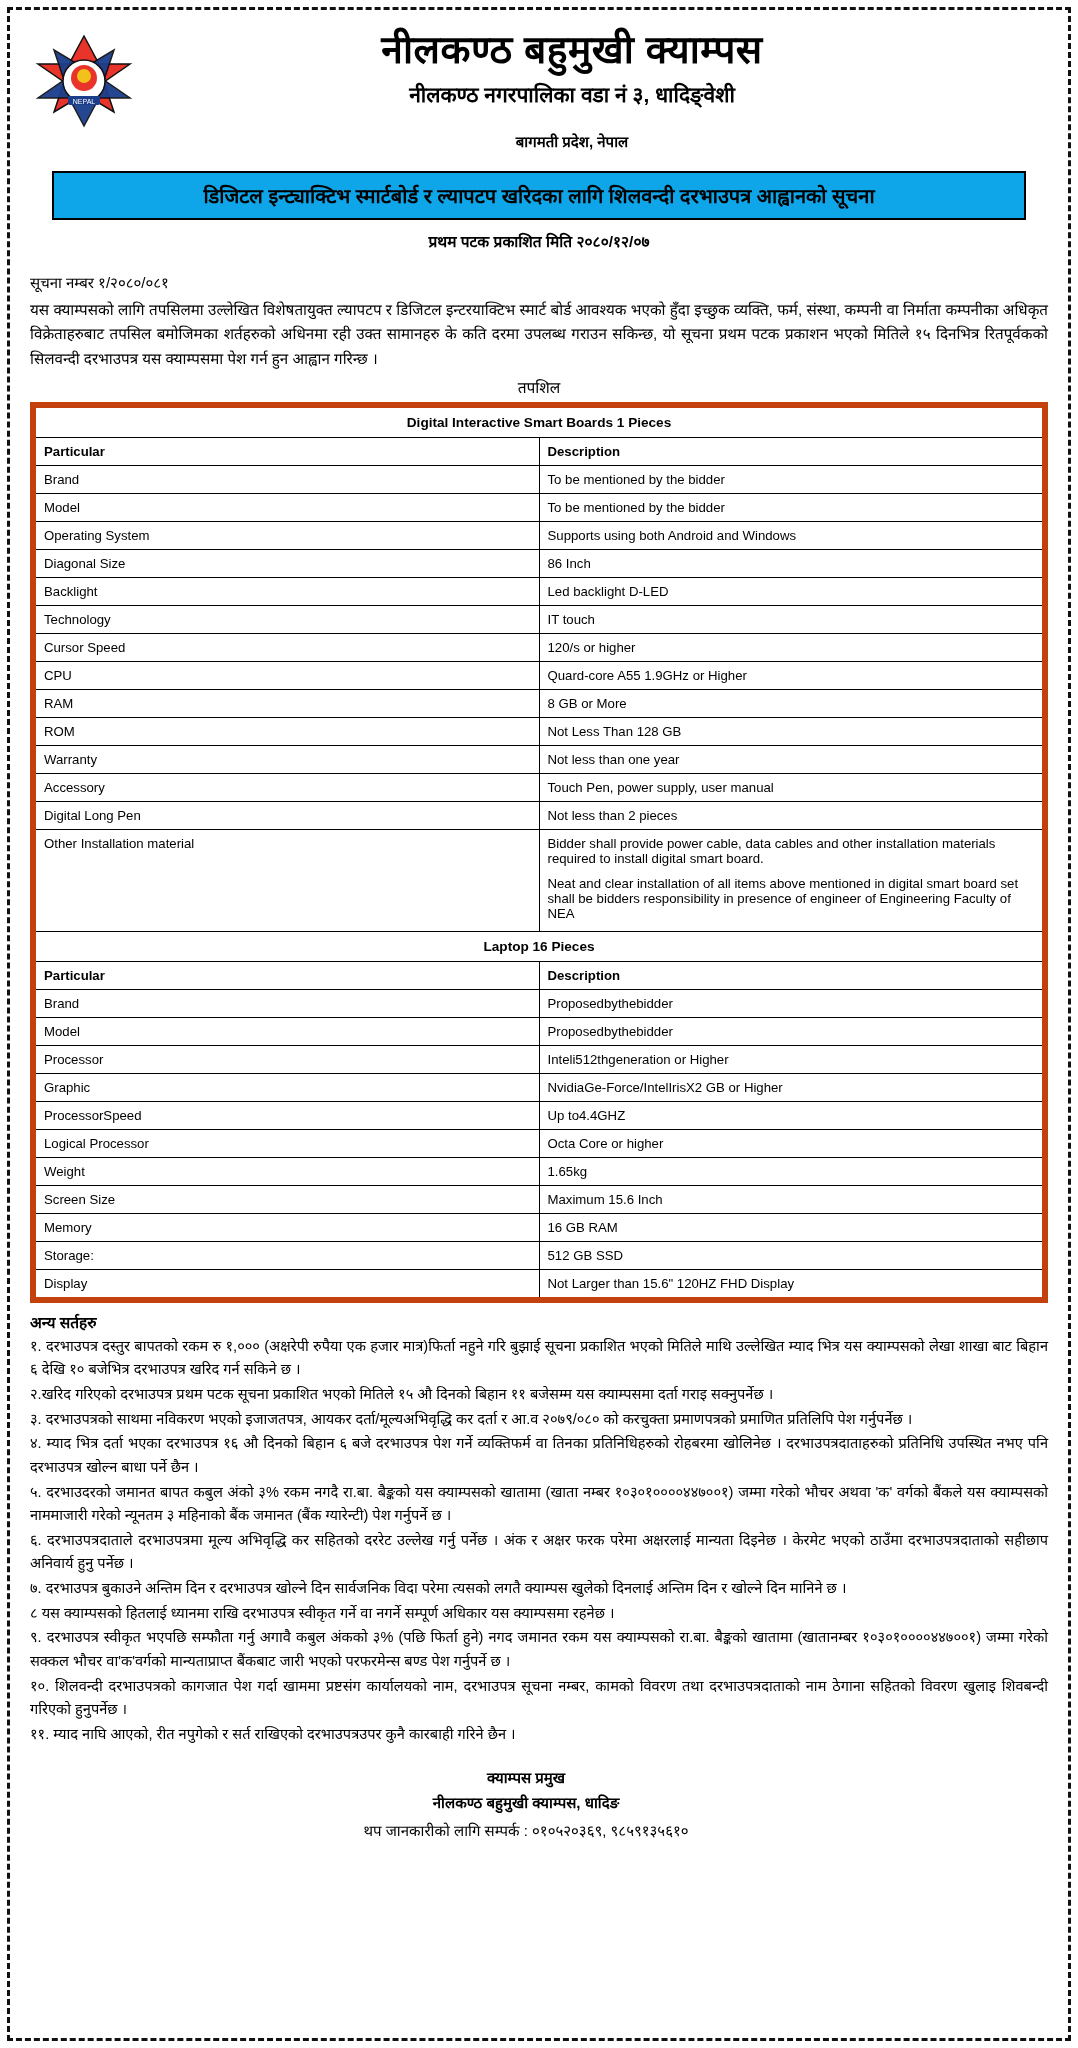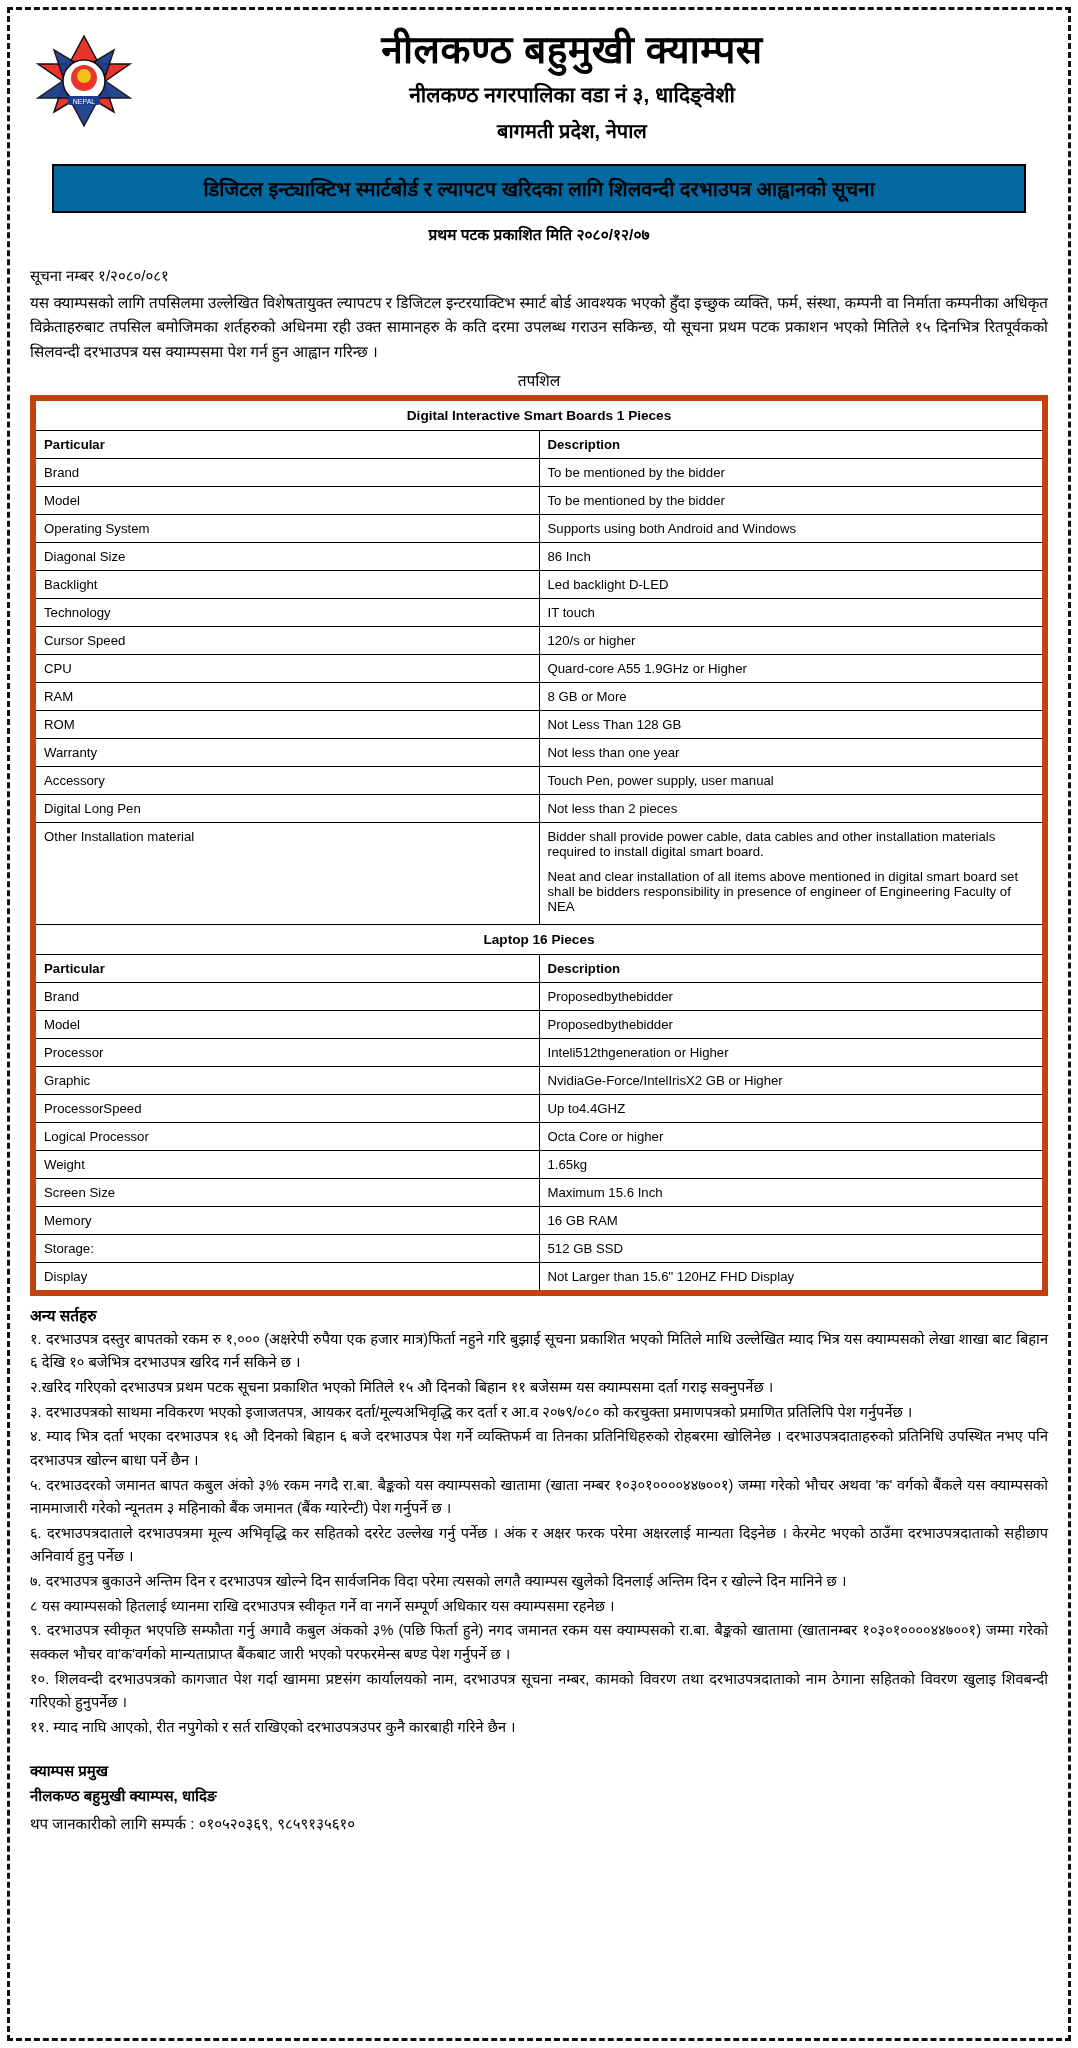"बागमती प्रदेश, नेपाल" .t3 { font-size: 20px -> 15px; margin-top: 9px -> 23px }
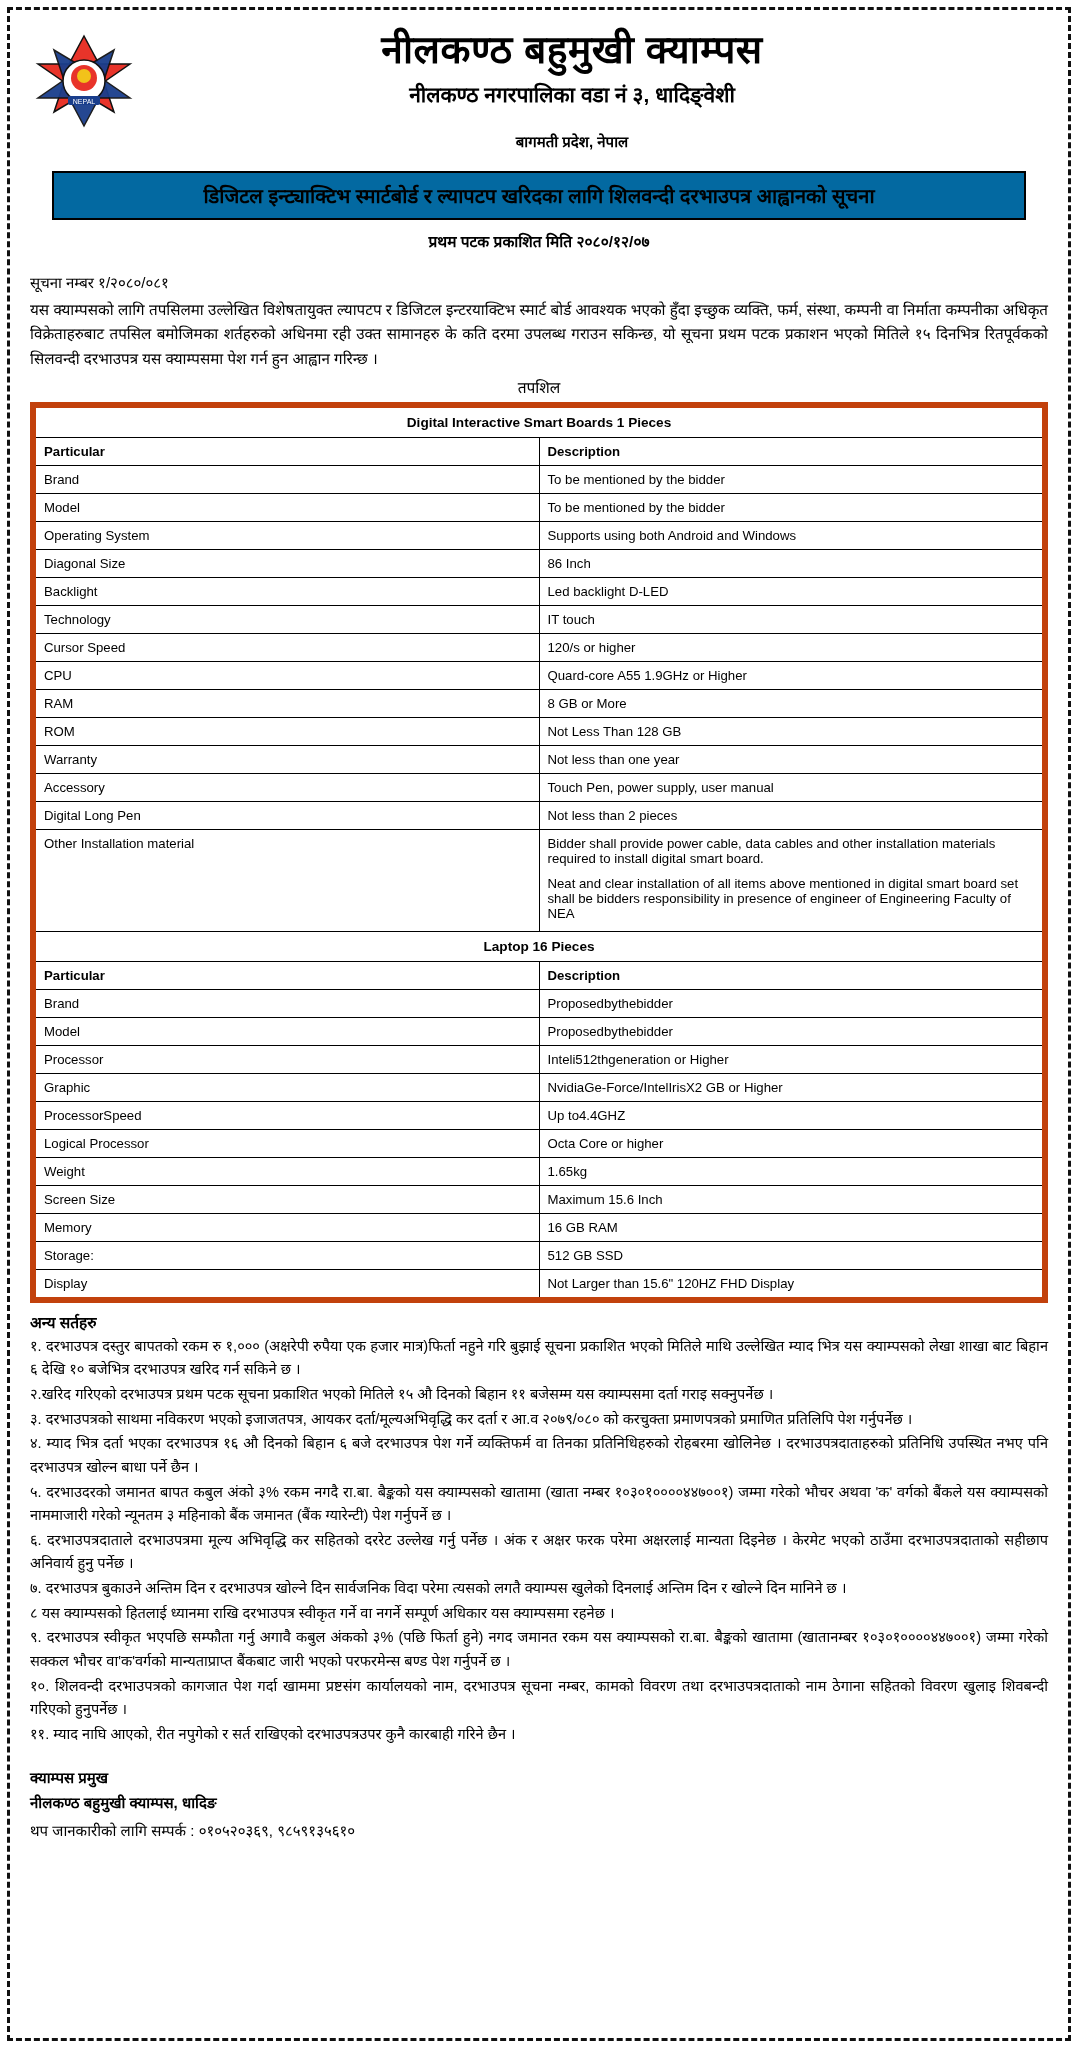"डिजिटल इन्ट्याक्टिभ स्मार्टबोर्ड र" .notice-box { background: #0369a1 -> #0ea5e9 }
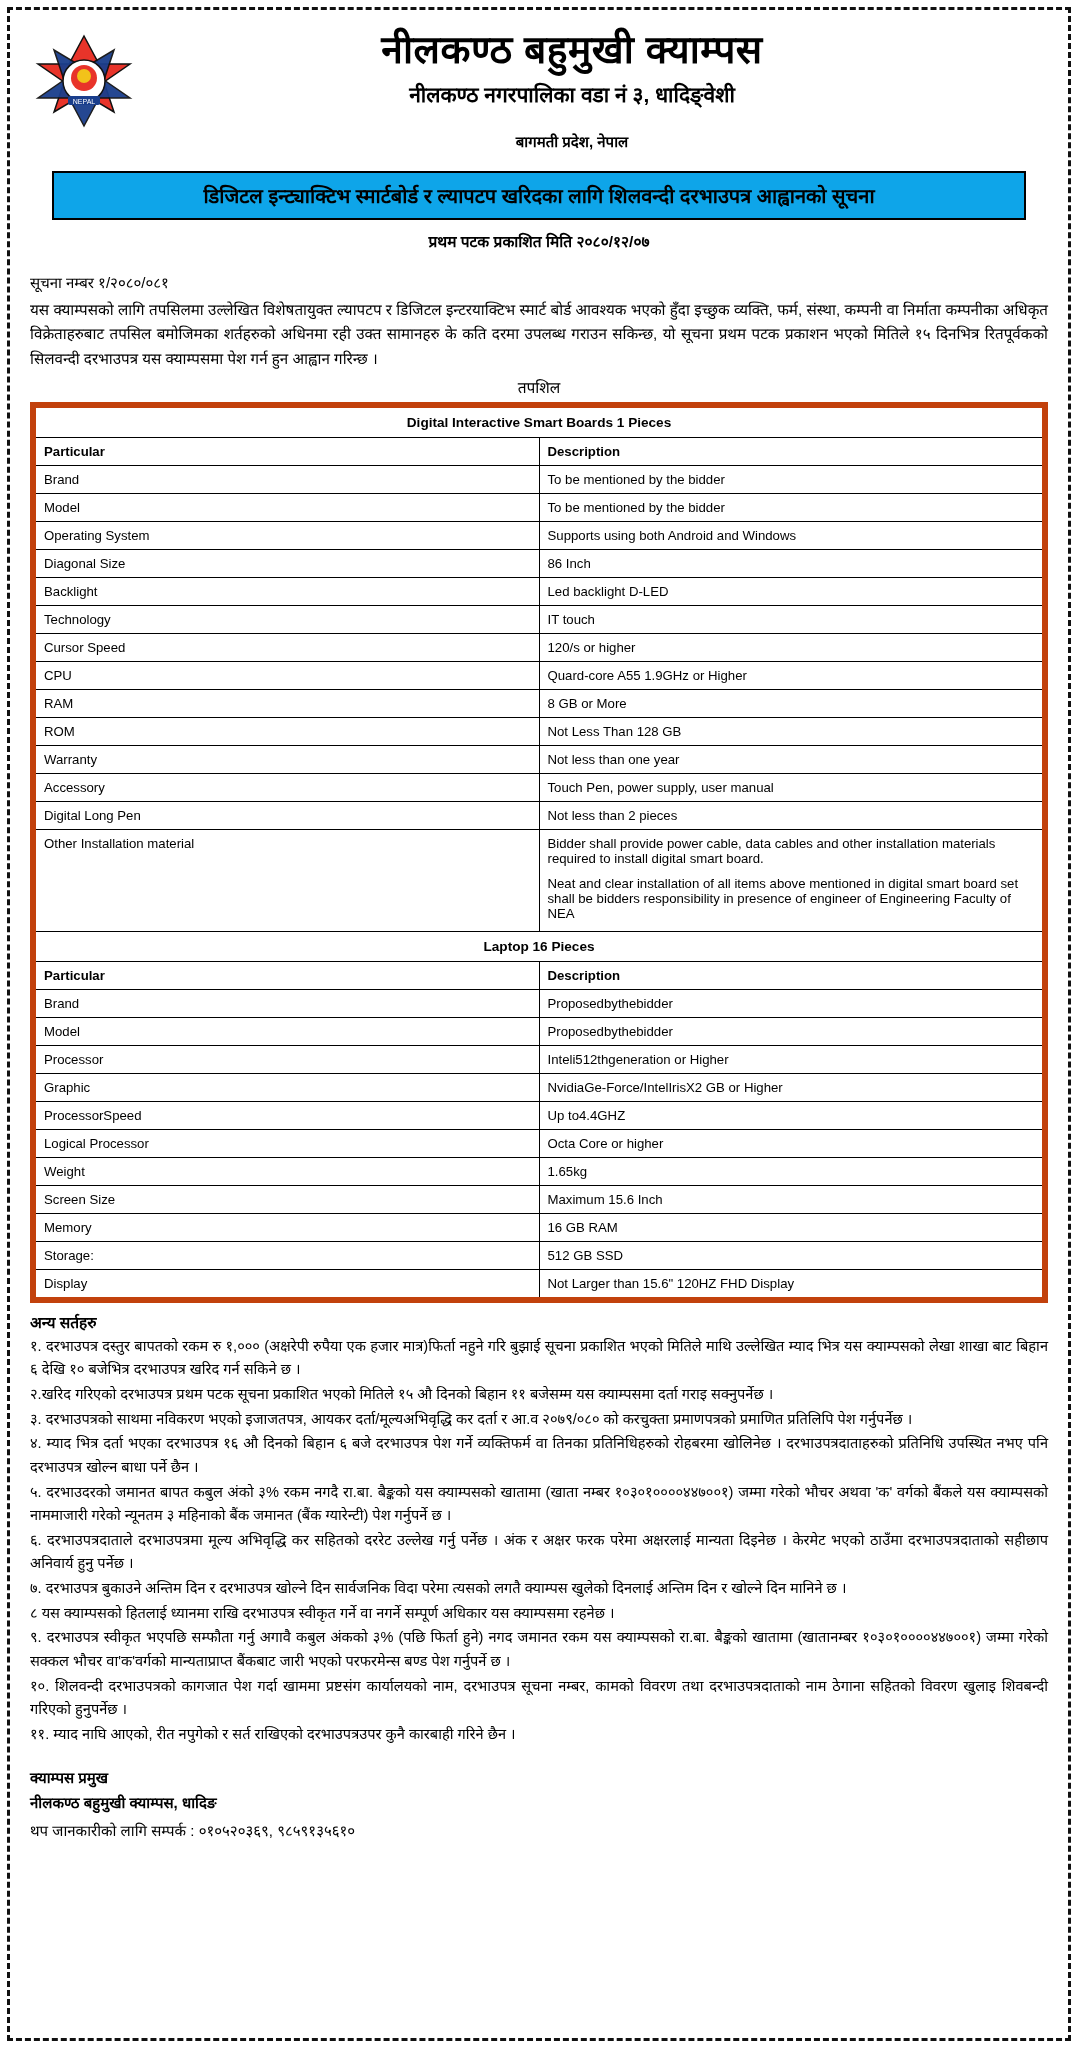"क्याम्पस प्रमुख" .footer { text-align: left -> center }
